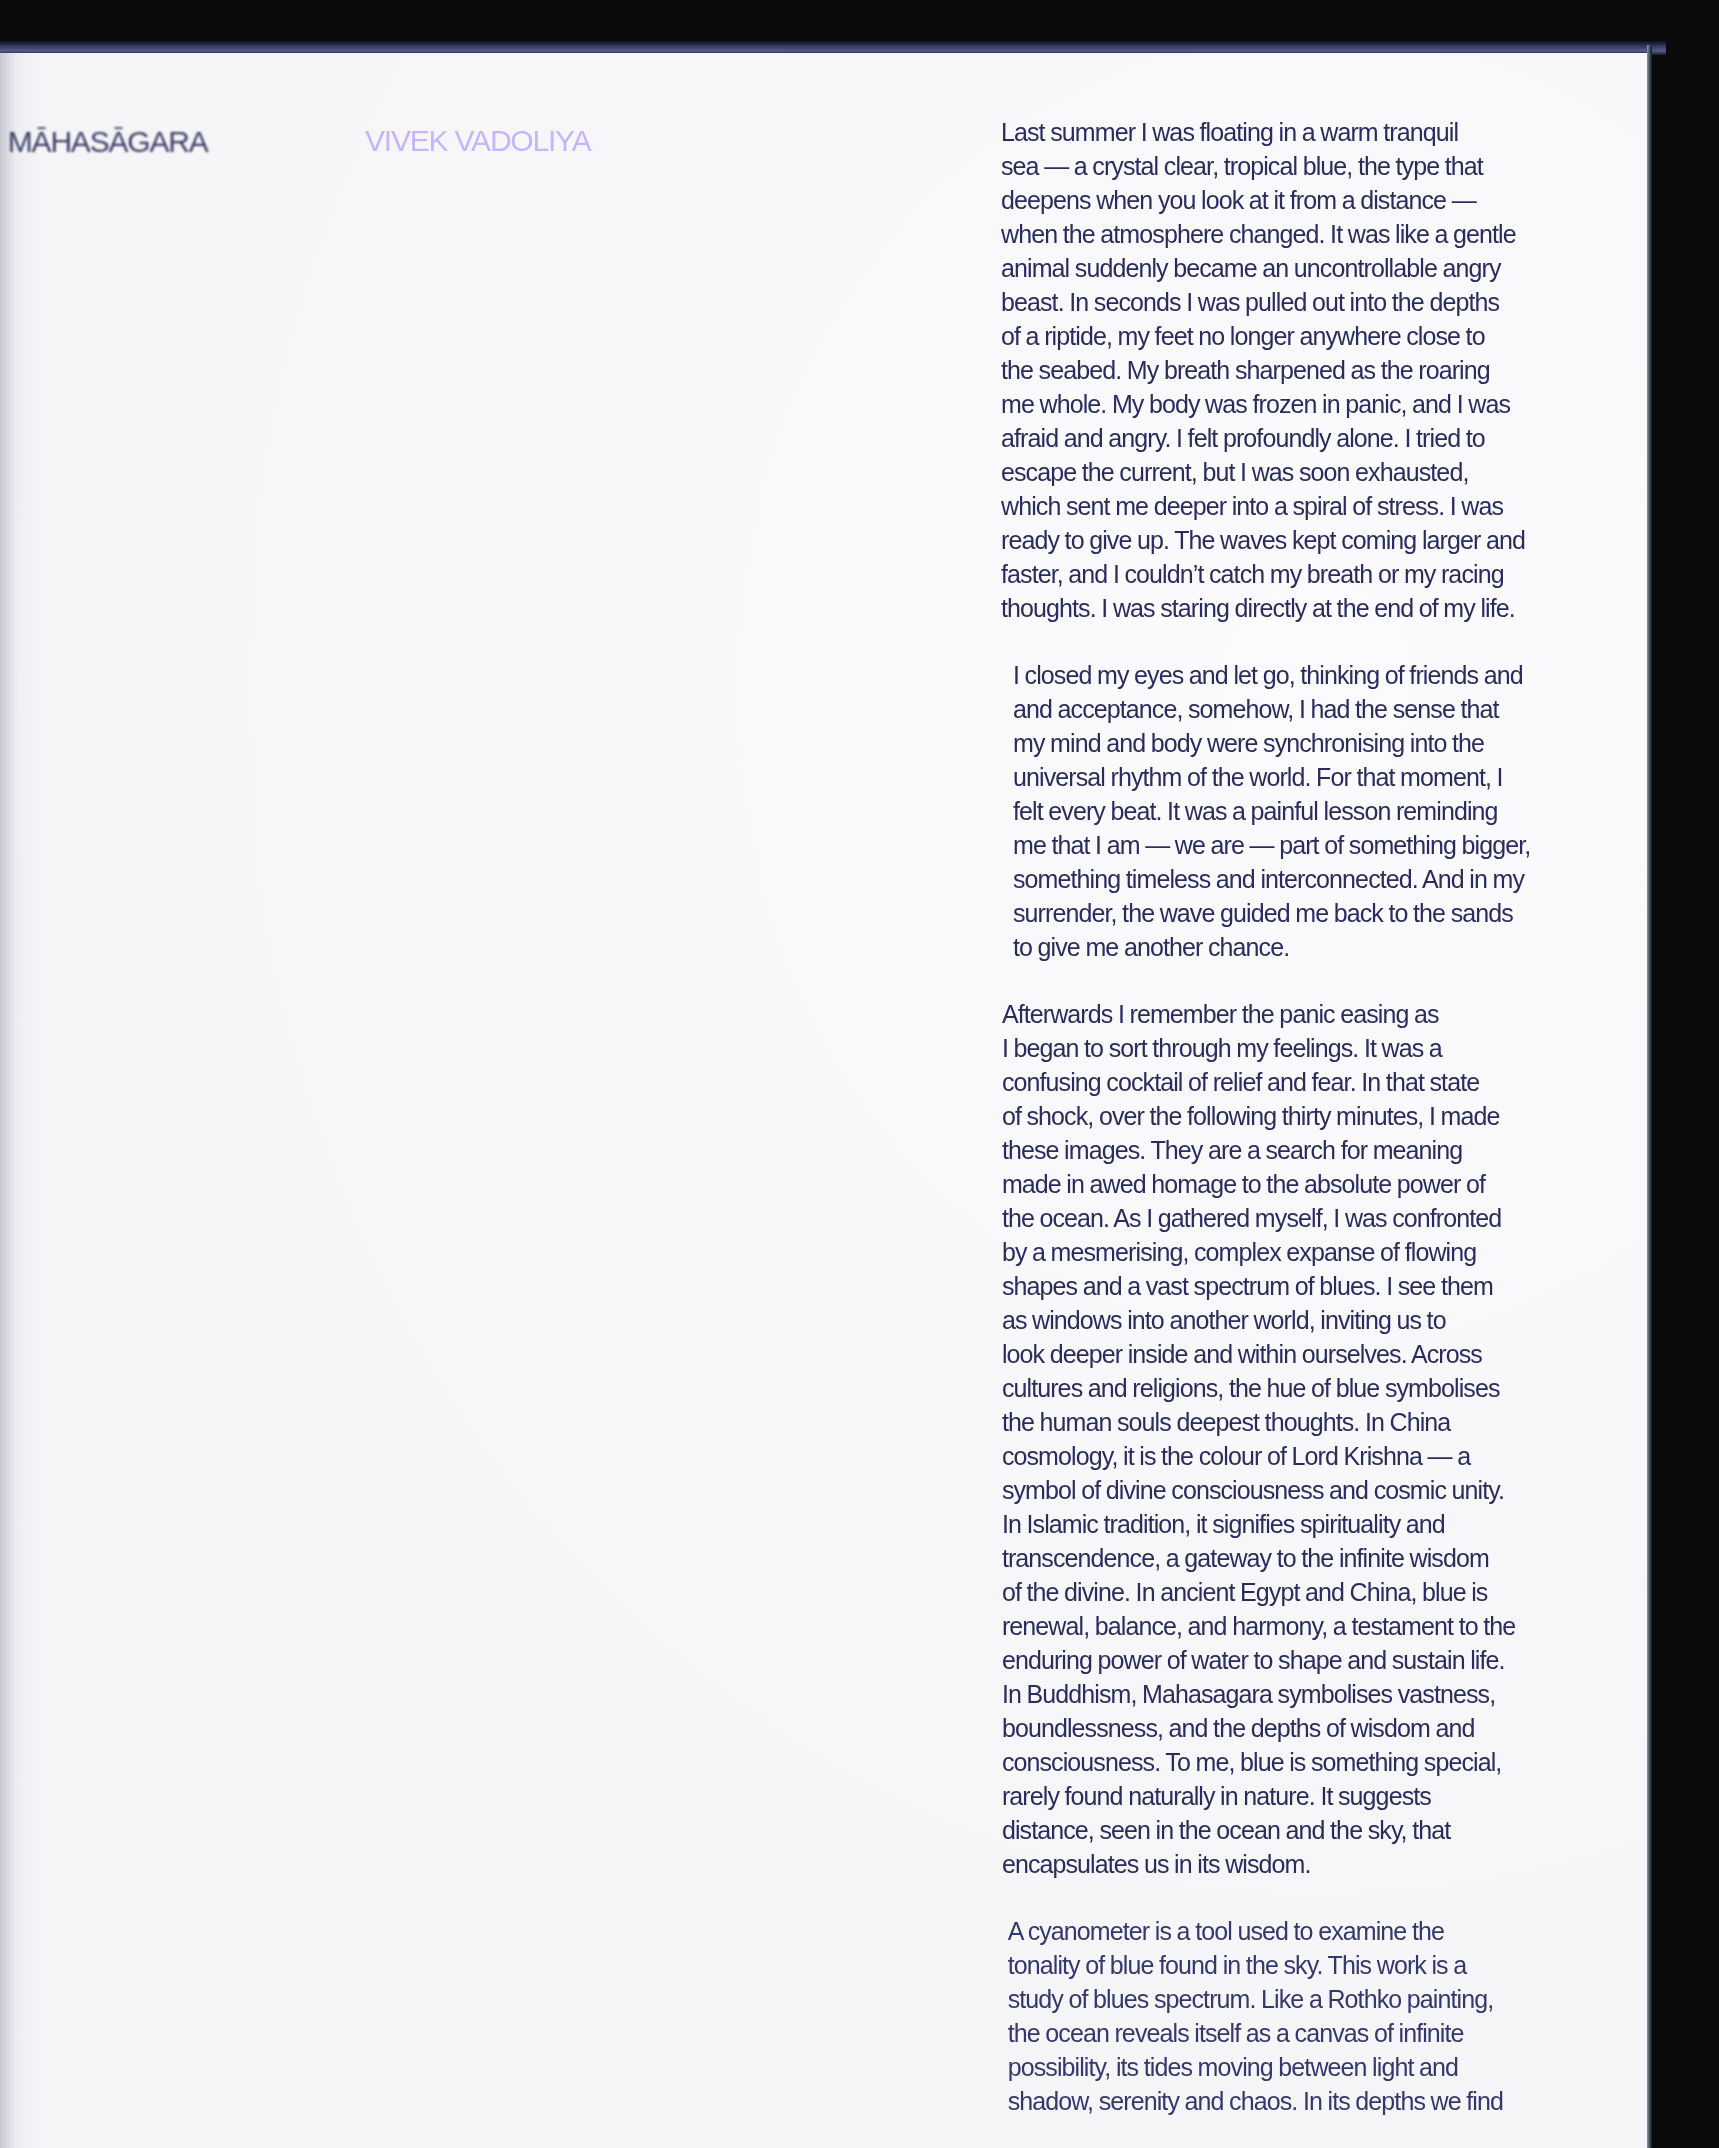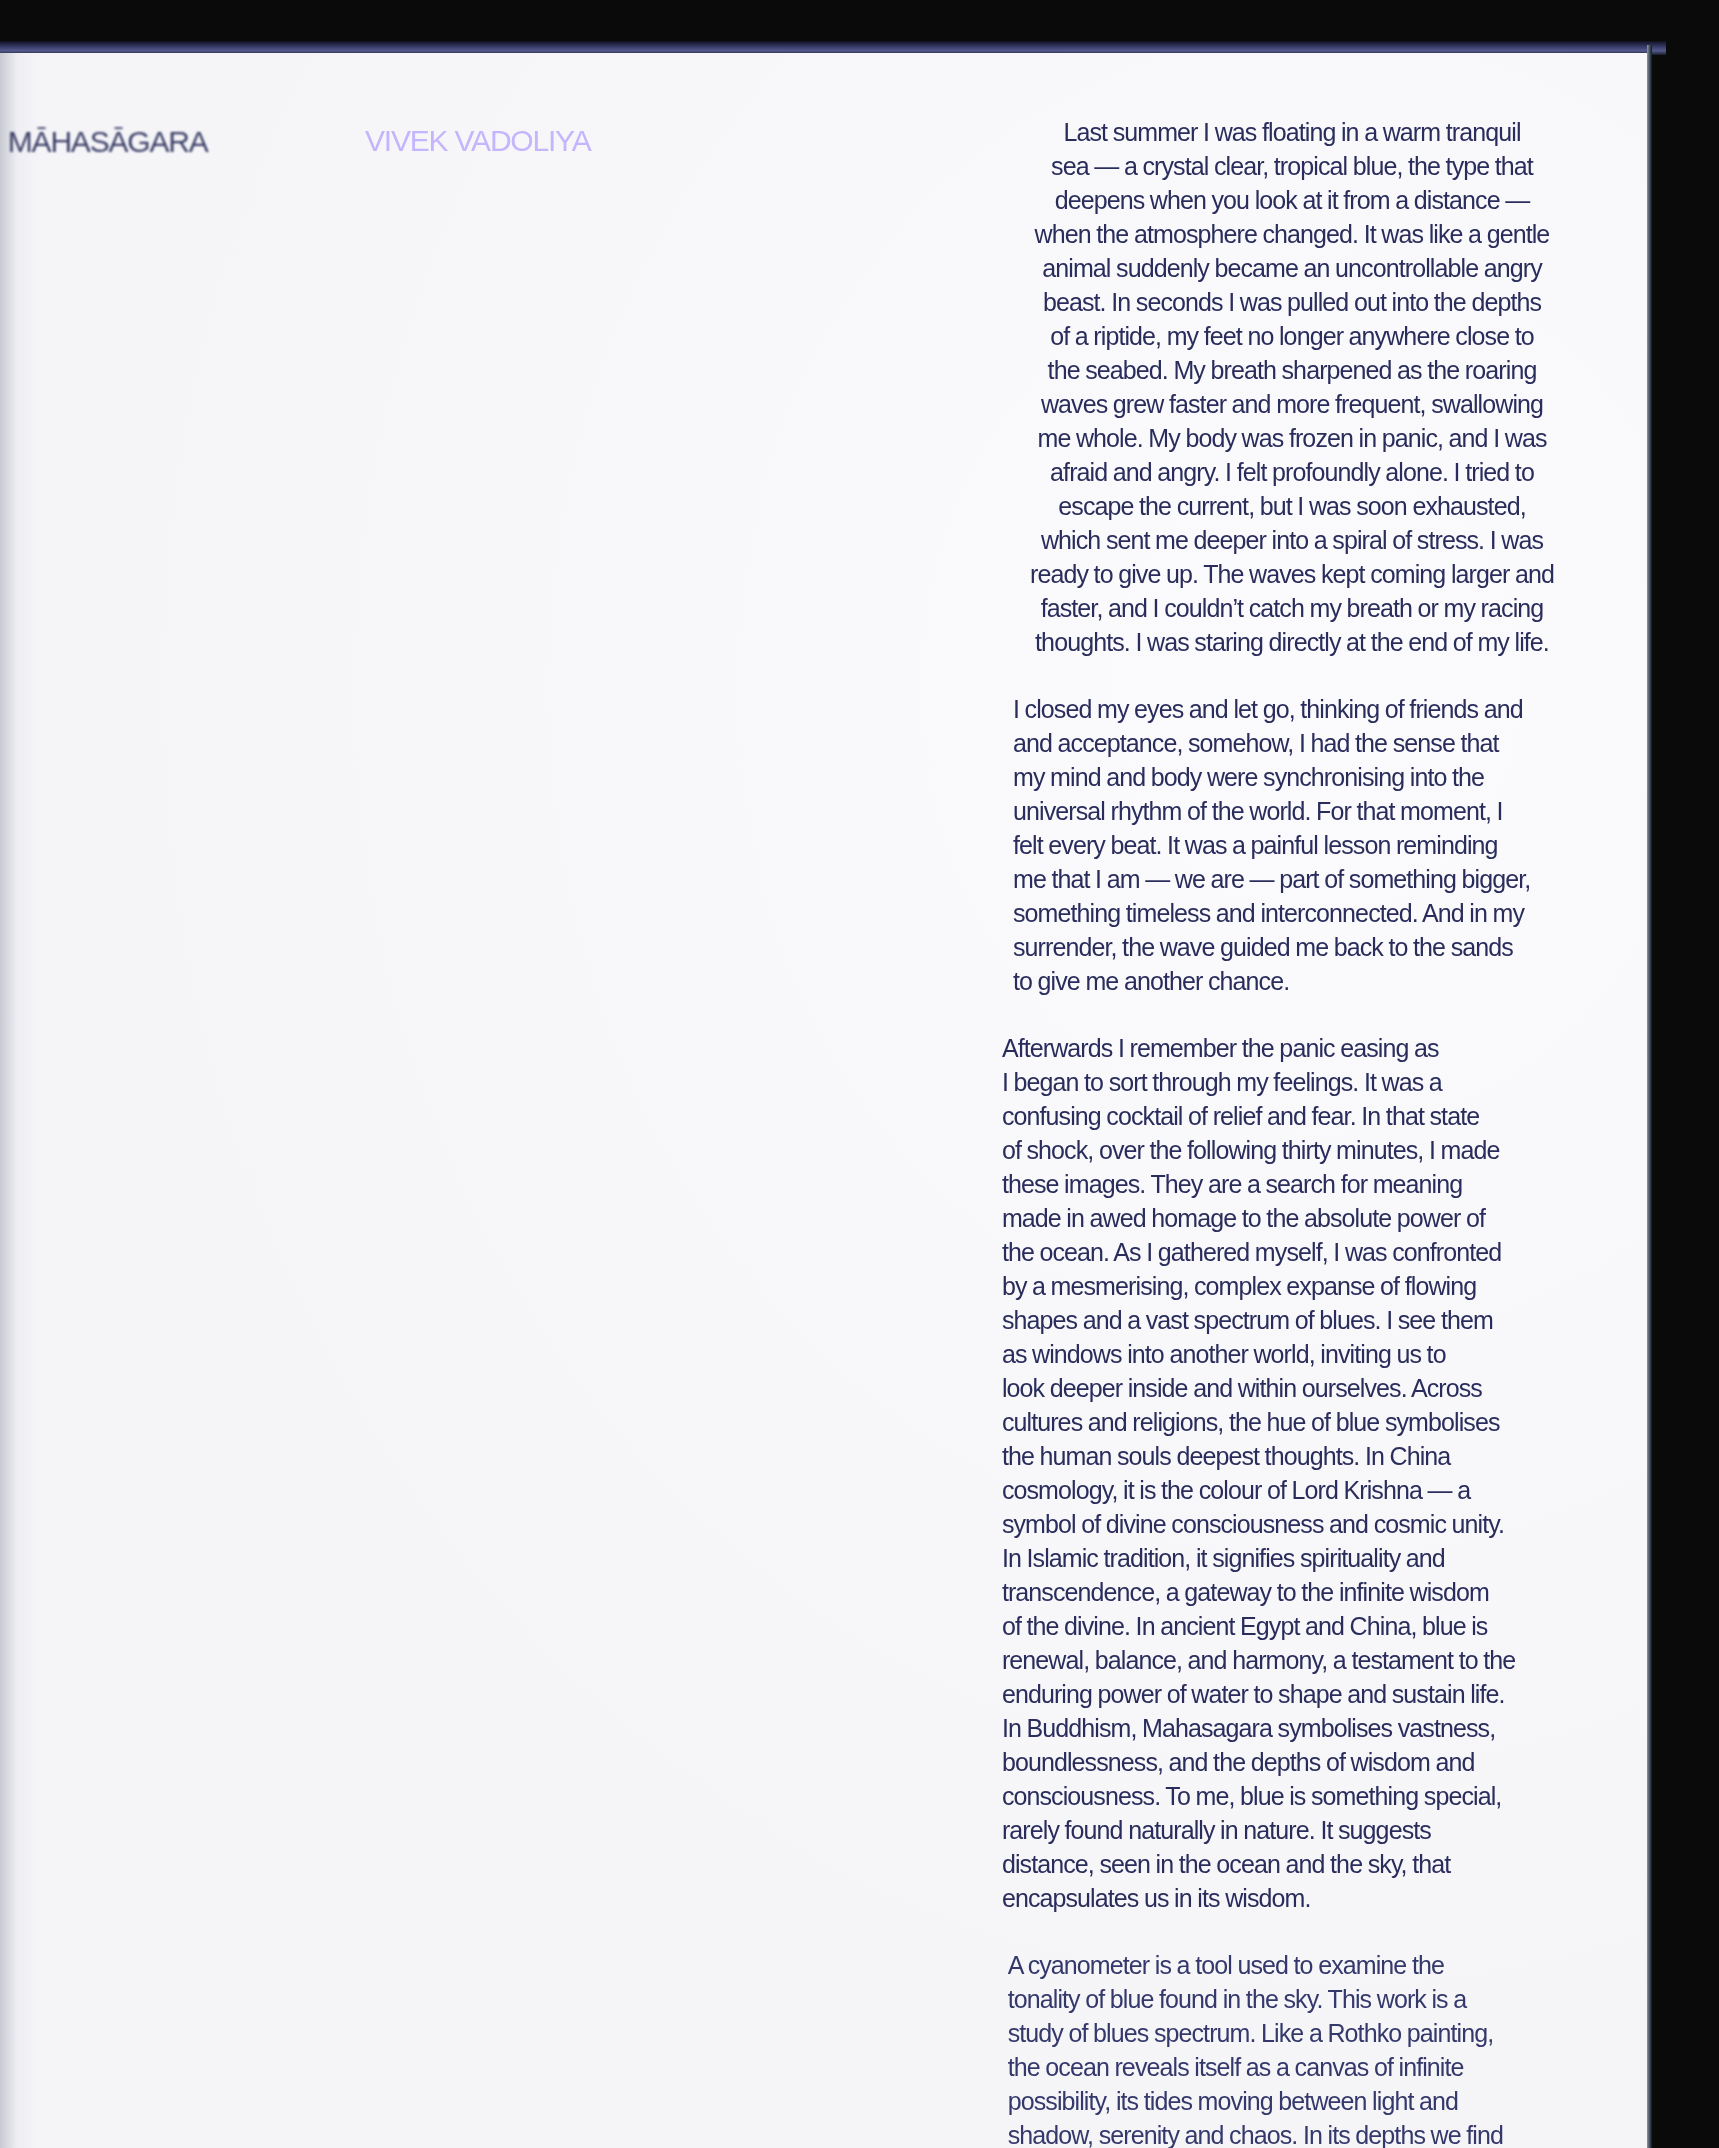"Last summer I was floating" .p1 { text-align: center -> none }
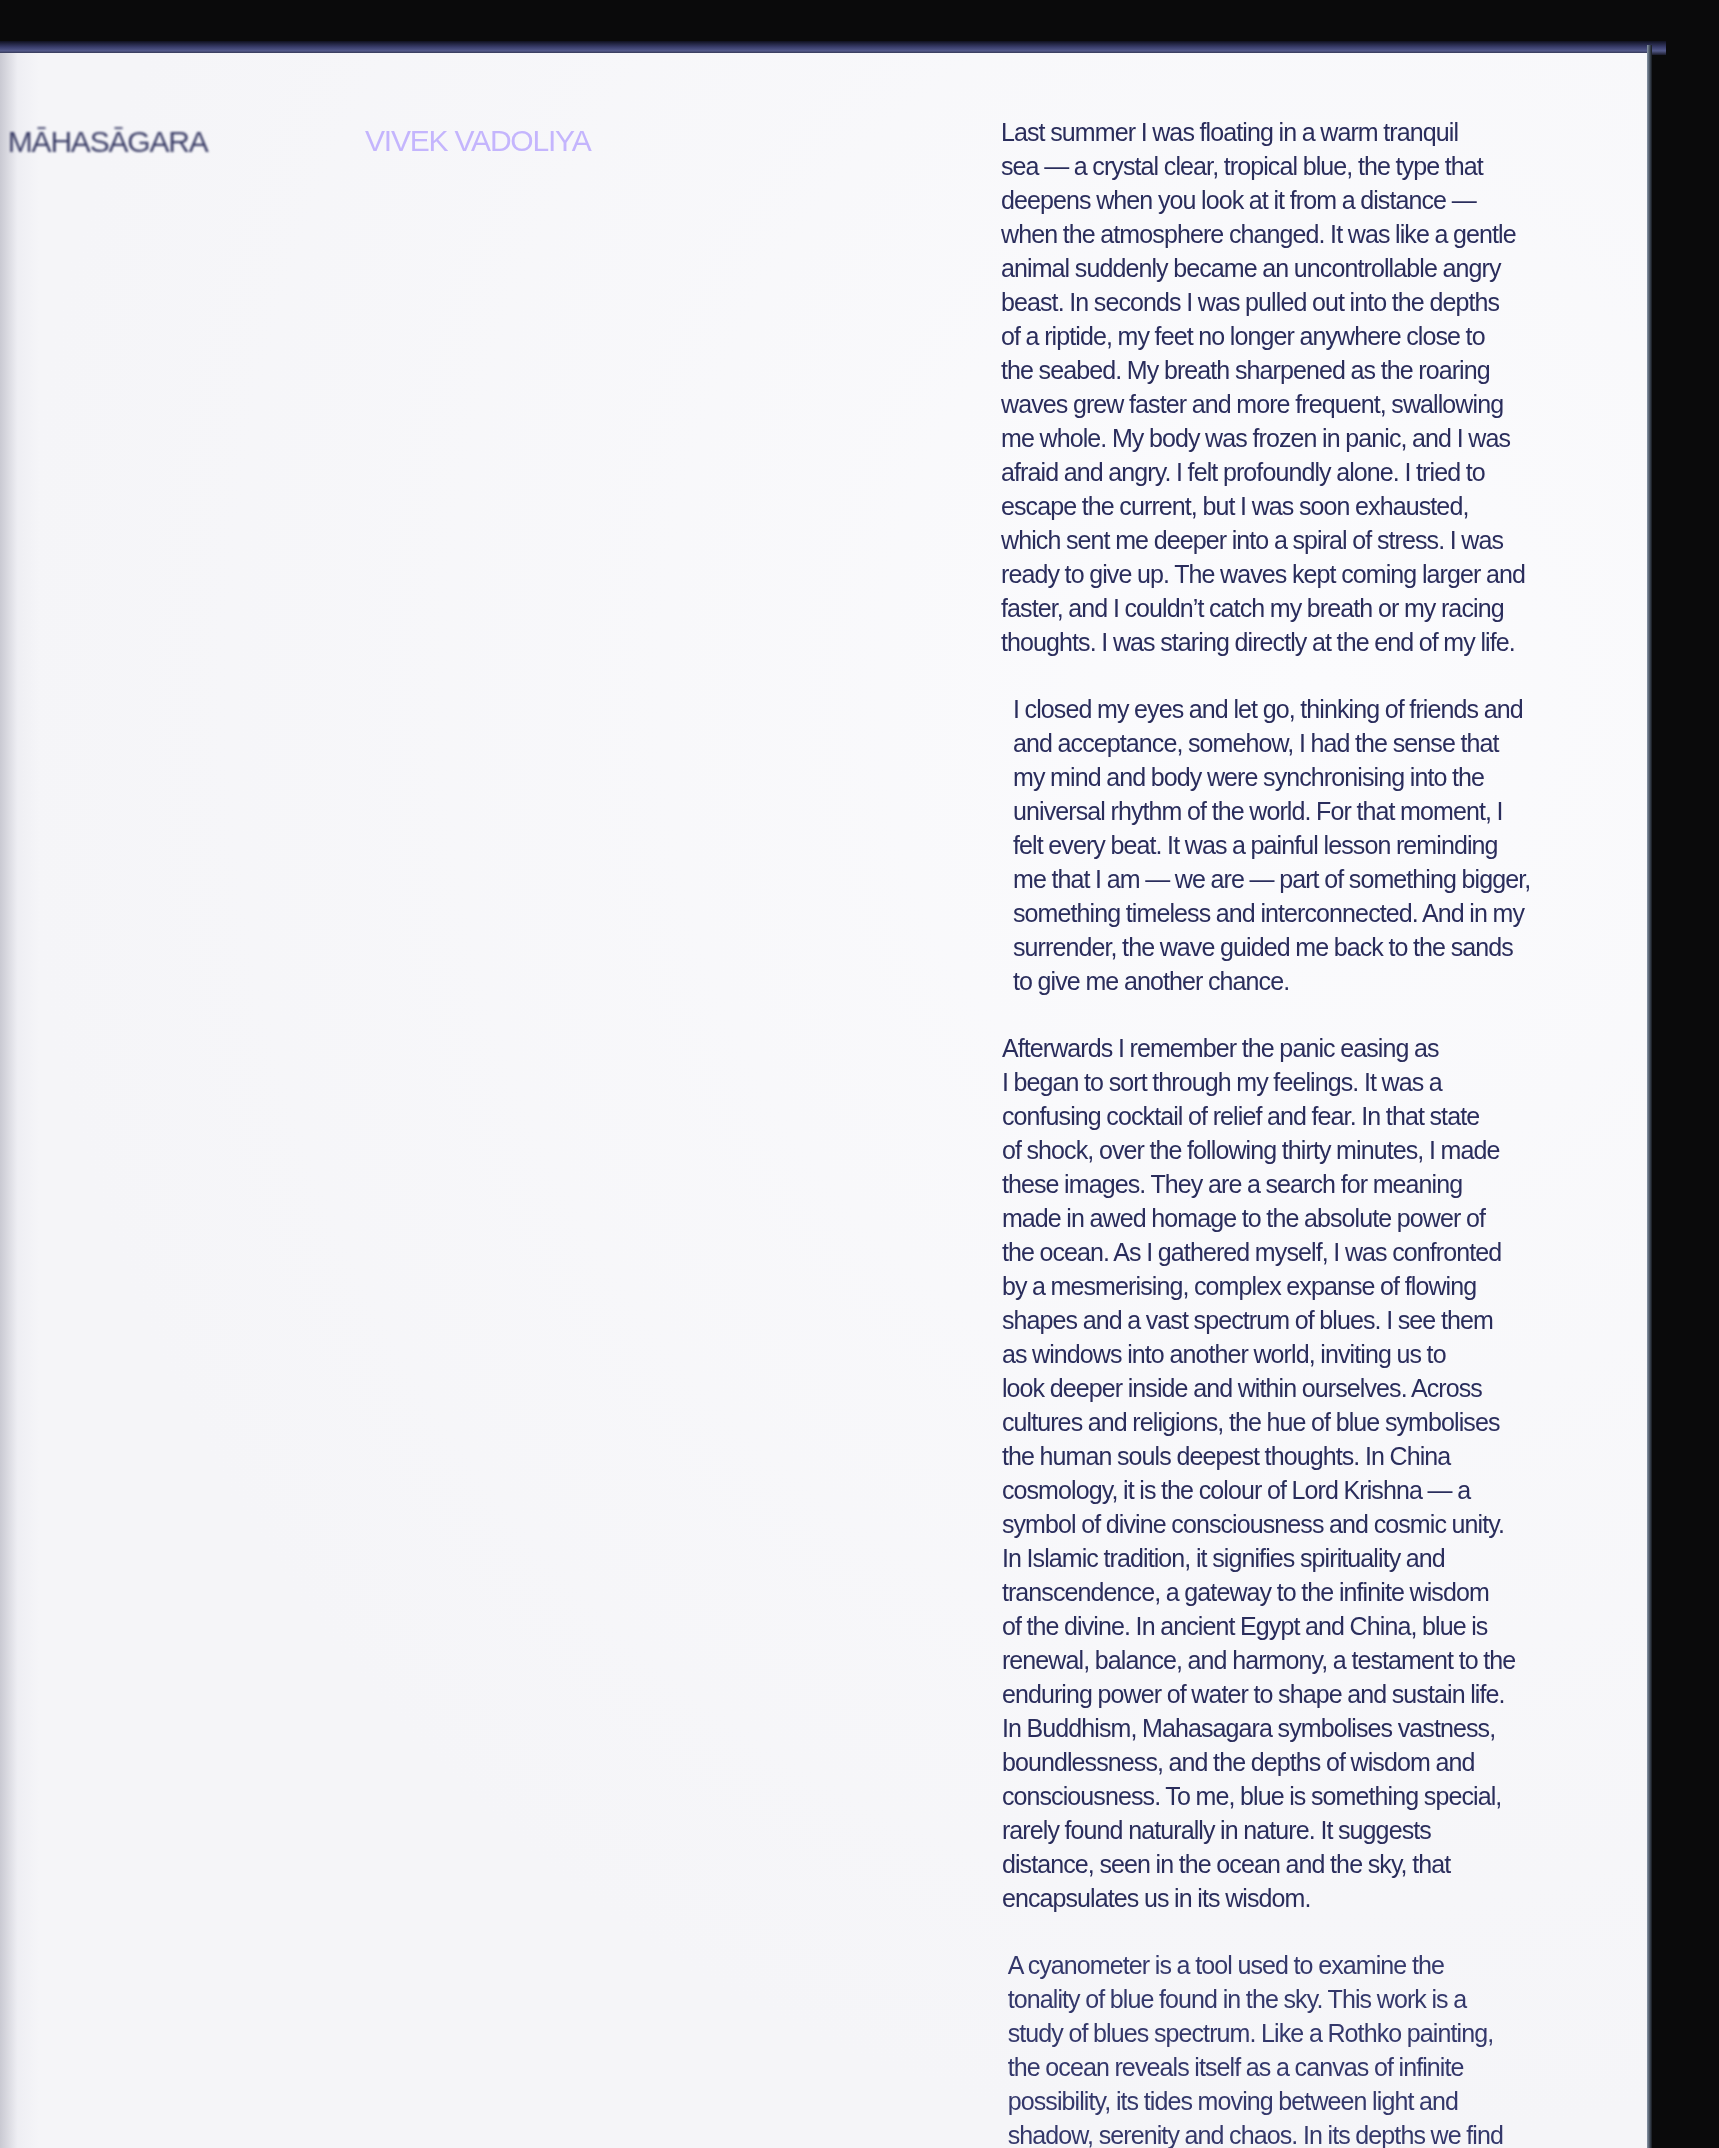"waves grew faster and more" span.line { html: <span>waves grew faster and more frequent, swallowing</span> -> none }
